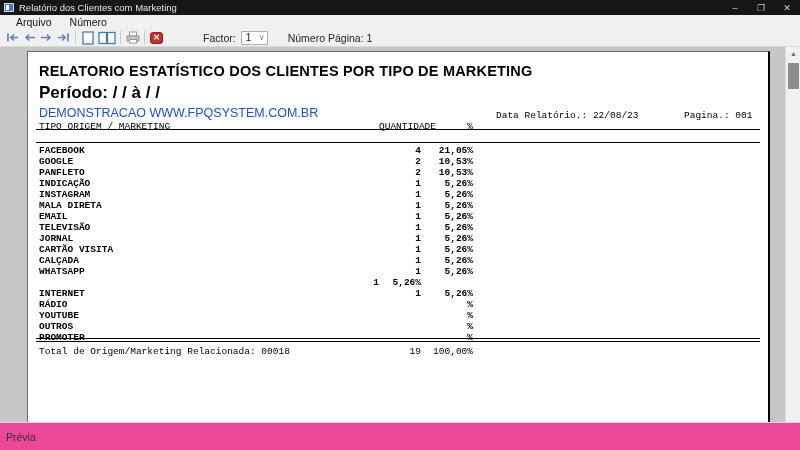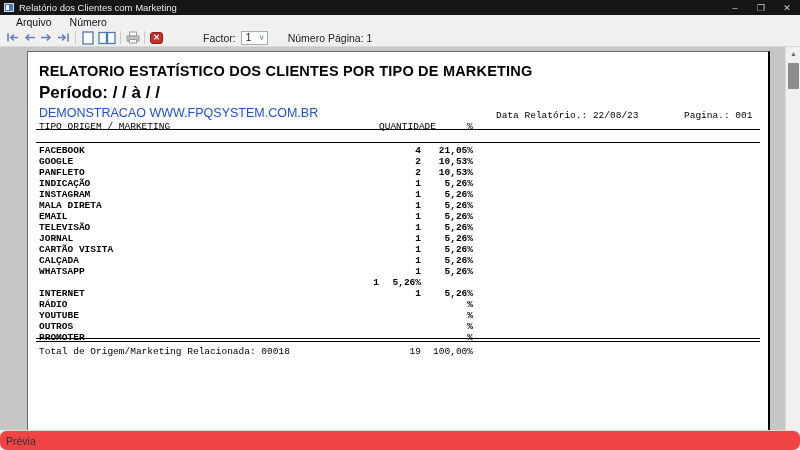"Prévia" .statusbar { background: #ef4444 -> #ec4899; border-radius: 7px -> none; height: 20px -> 28px }
